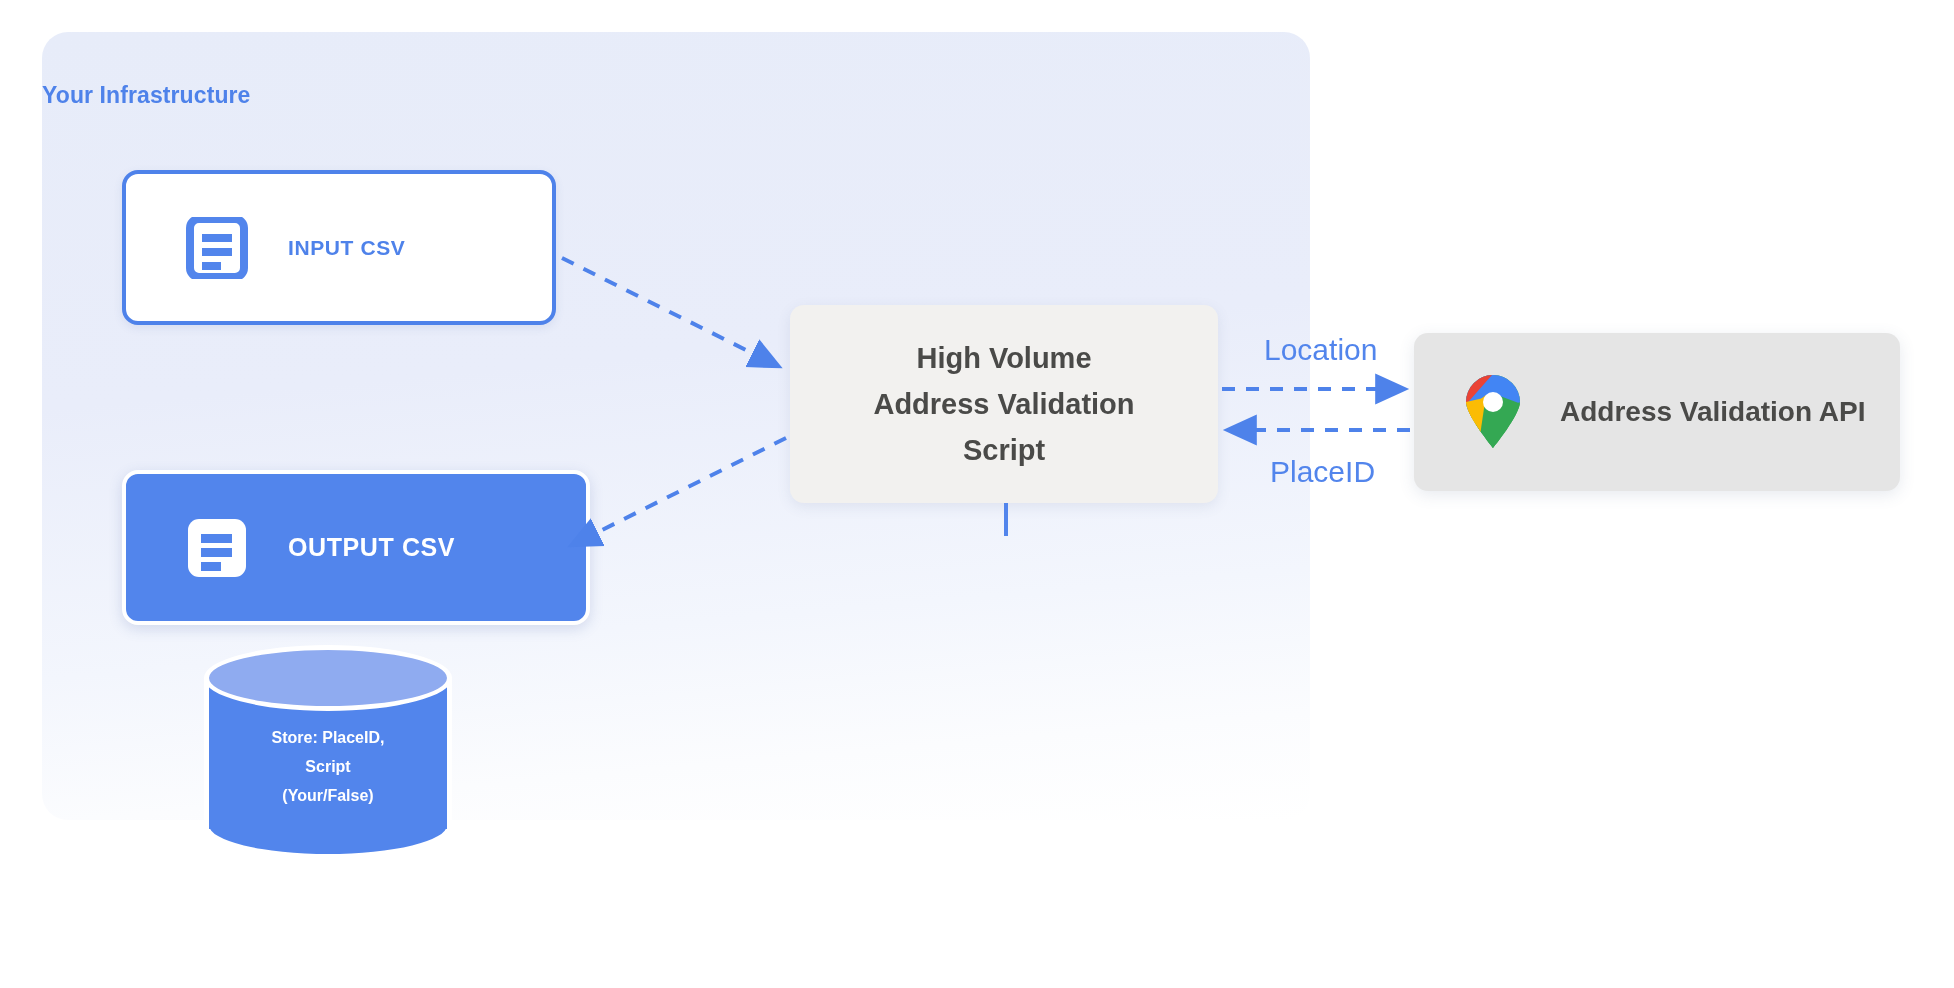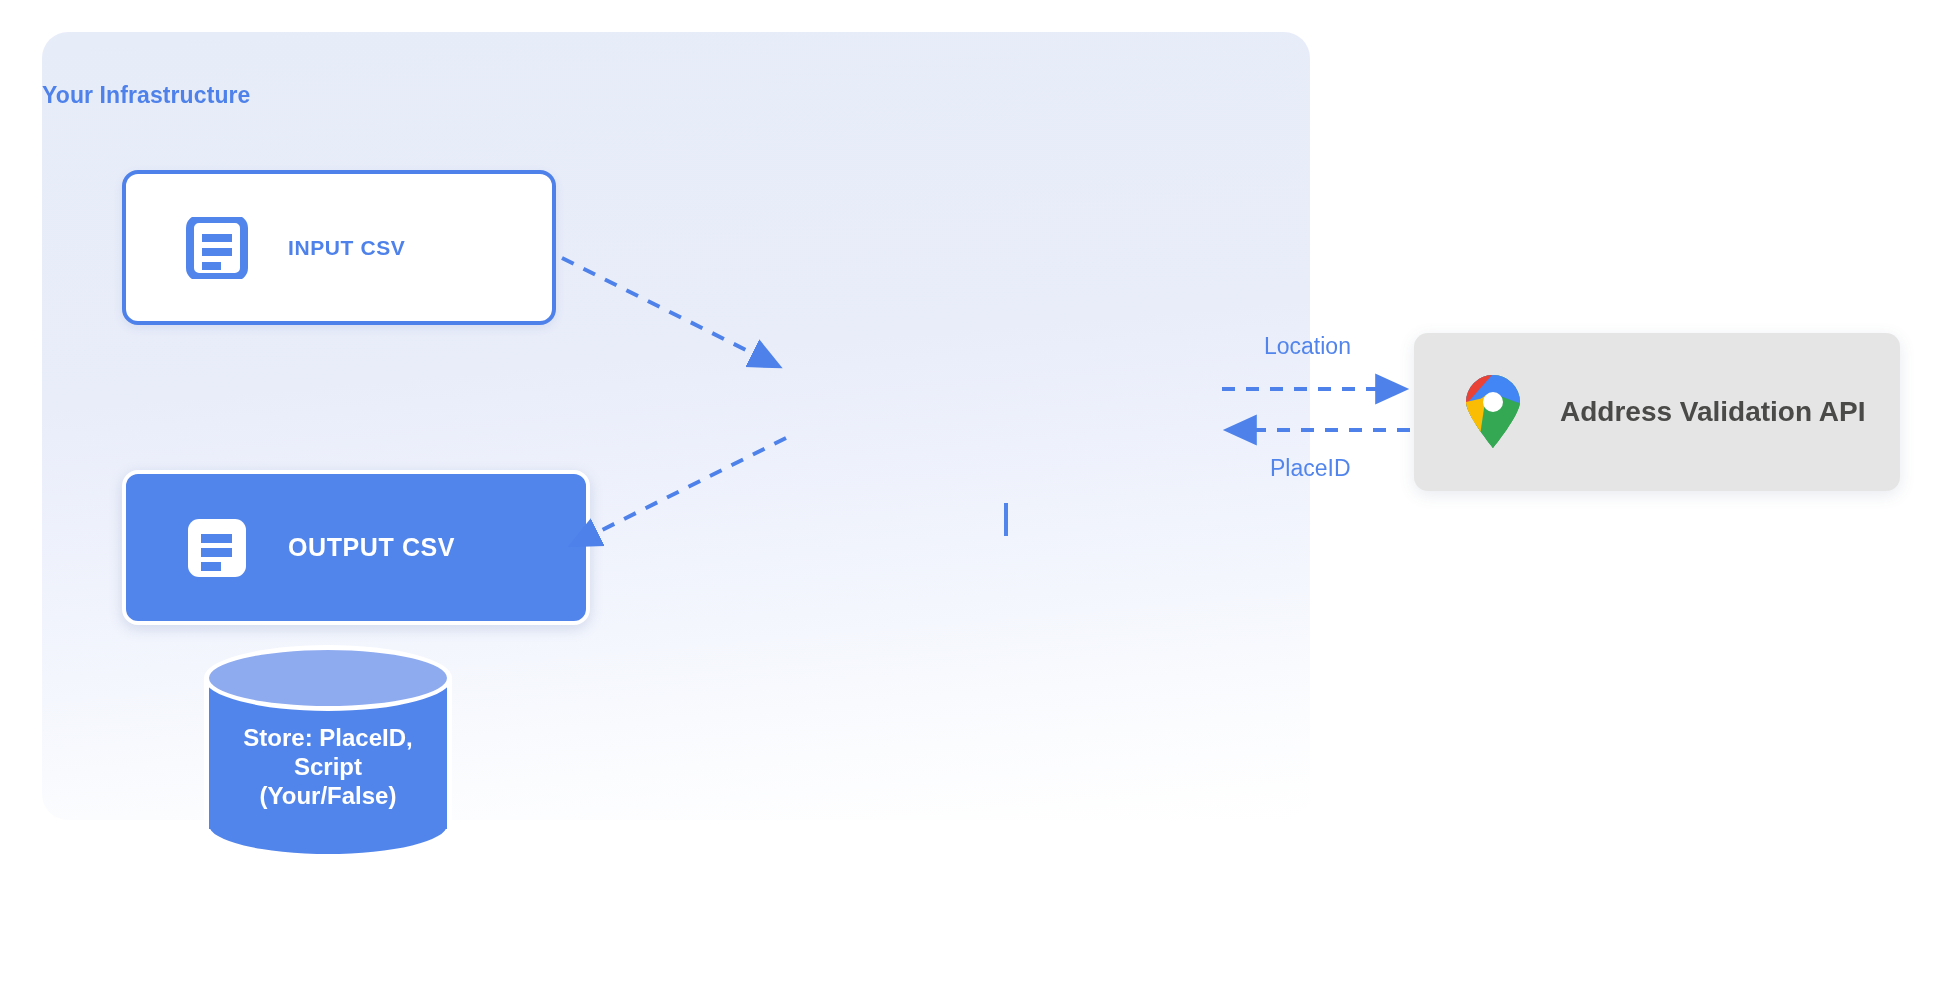"High Volume" div.node { html: none -> <div> <div>High Volume</div> <div>Address Validation</div> <div>Script</div> </div> }
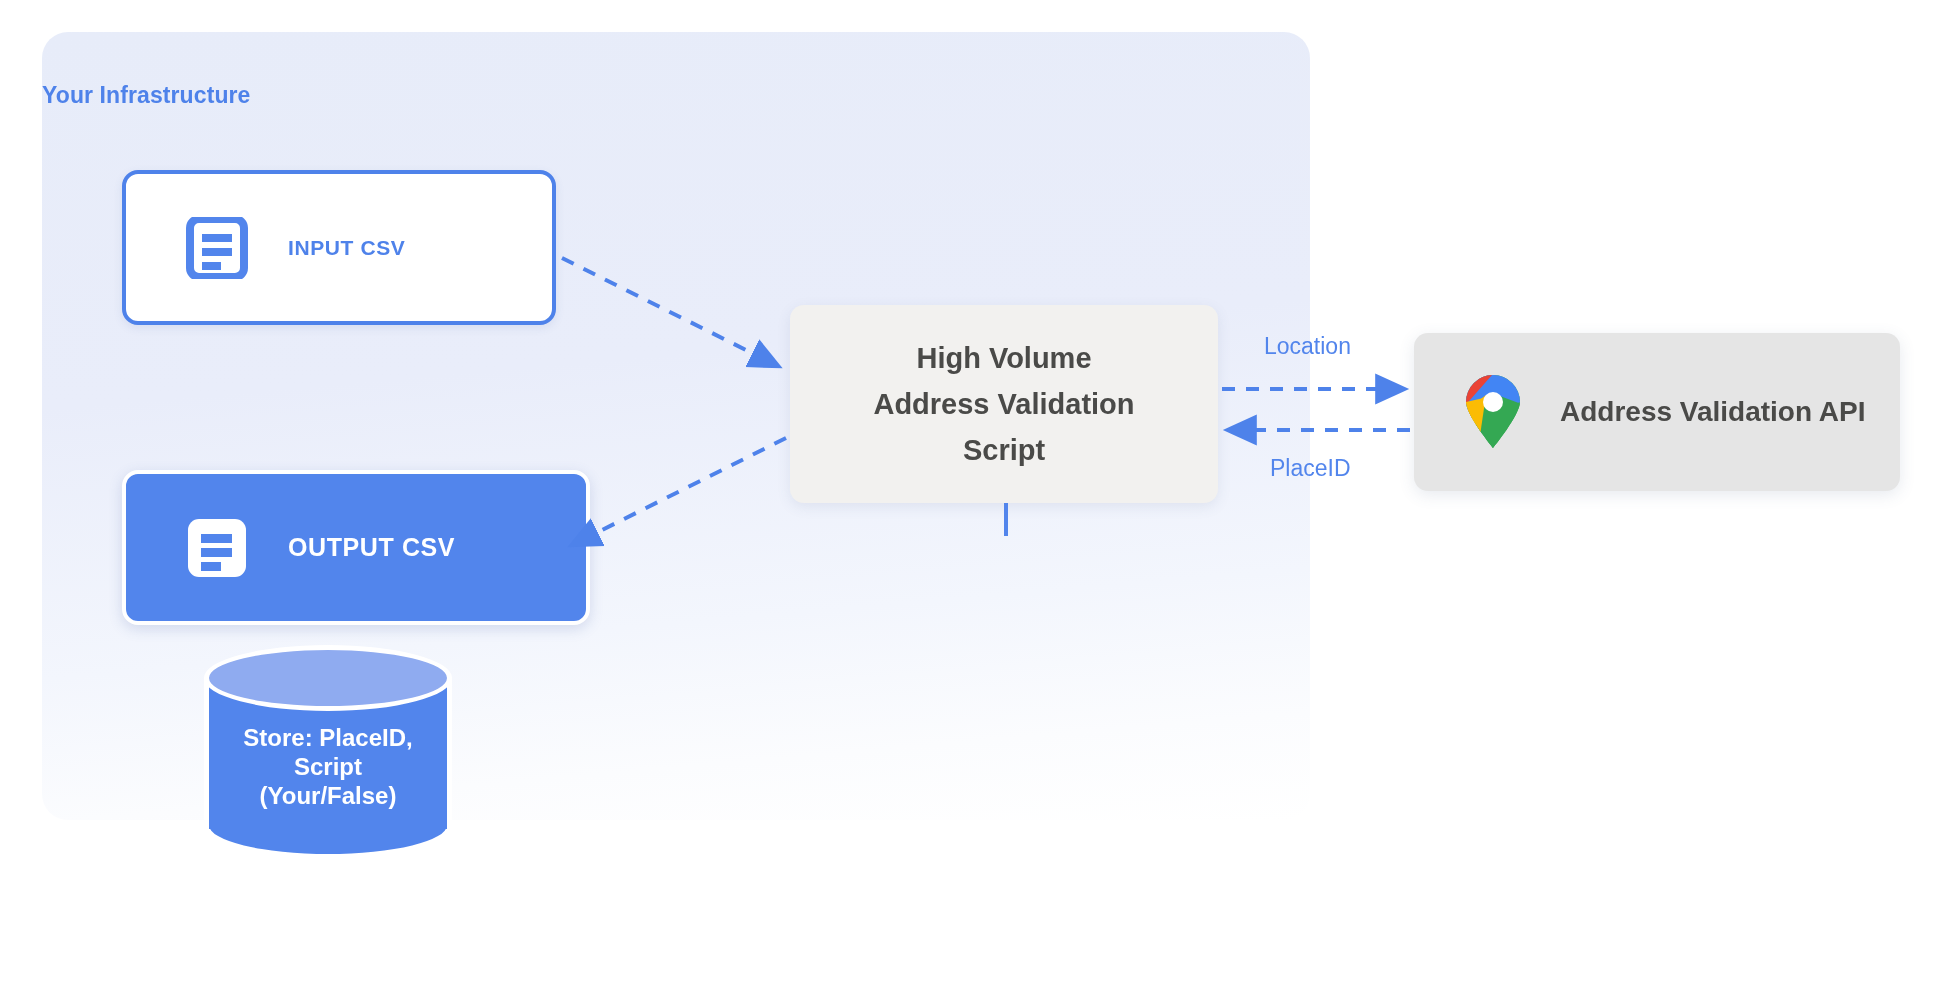"Location" .edge-label { font-size: 23px -> 30px }
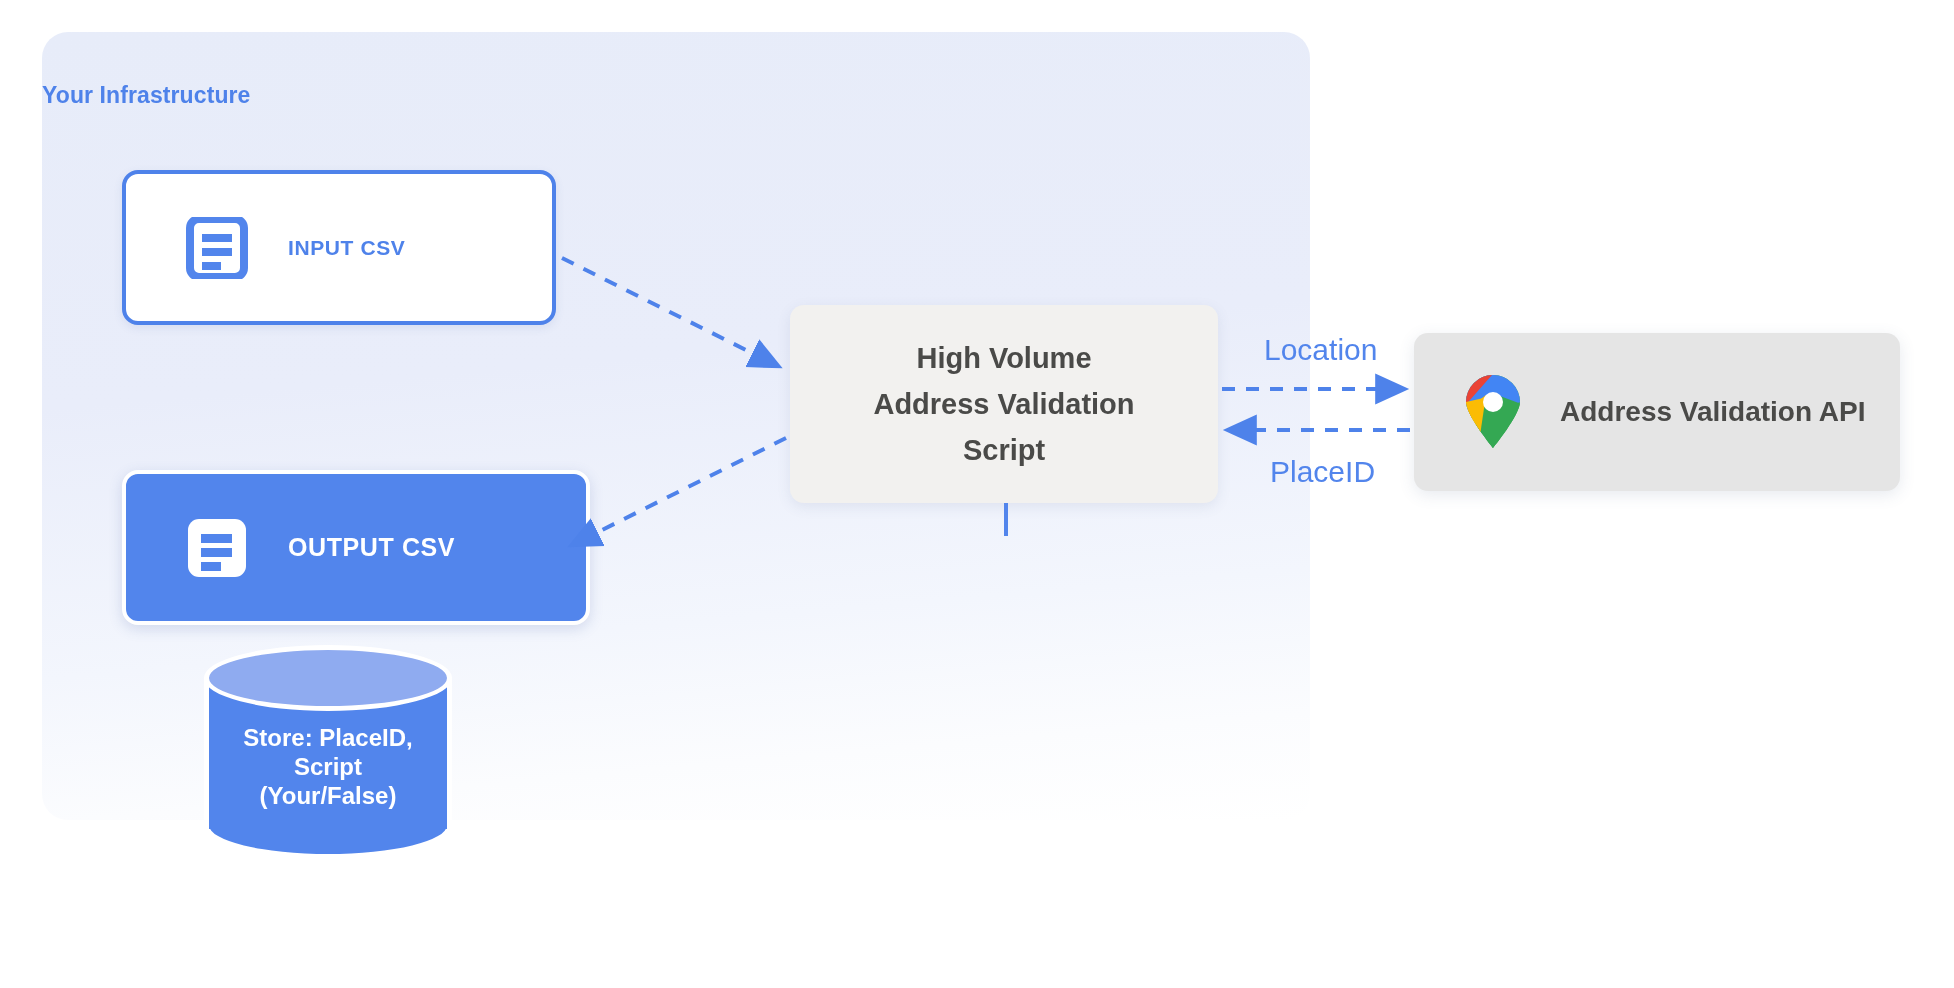"Store: PlaceID," #db-text { font-size: 24px -> 16px }
